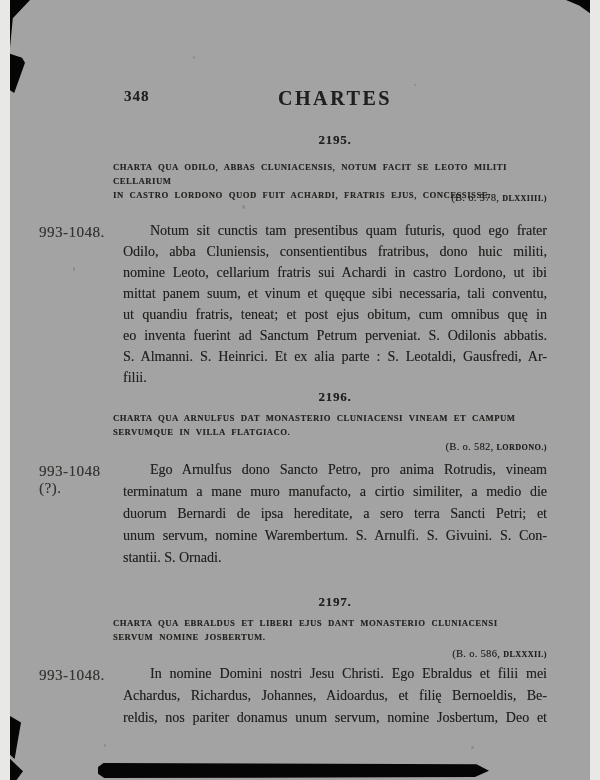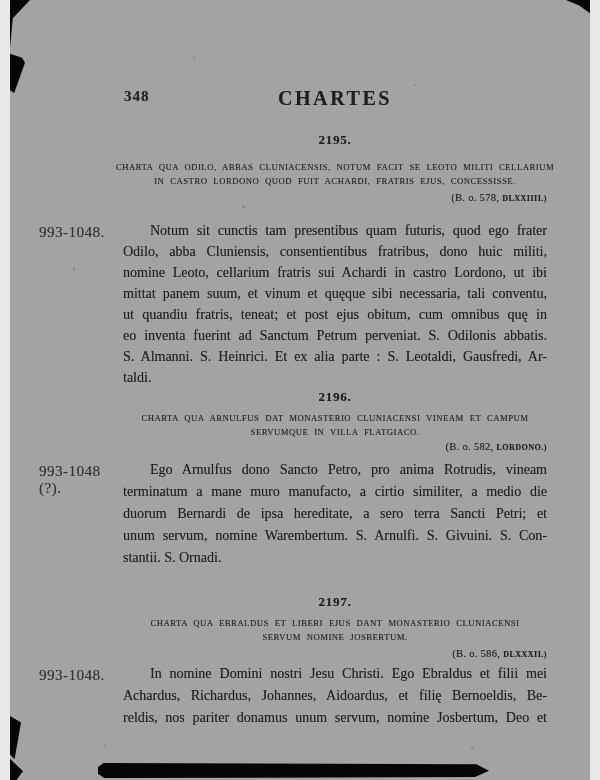"CHARTA QUA ODILO, ABBAS CLUNIACENSIS," .chead { font-weight: 400 -> 700; text-align: center -> none }
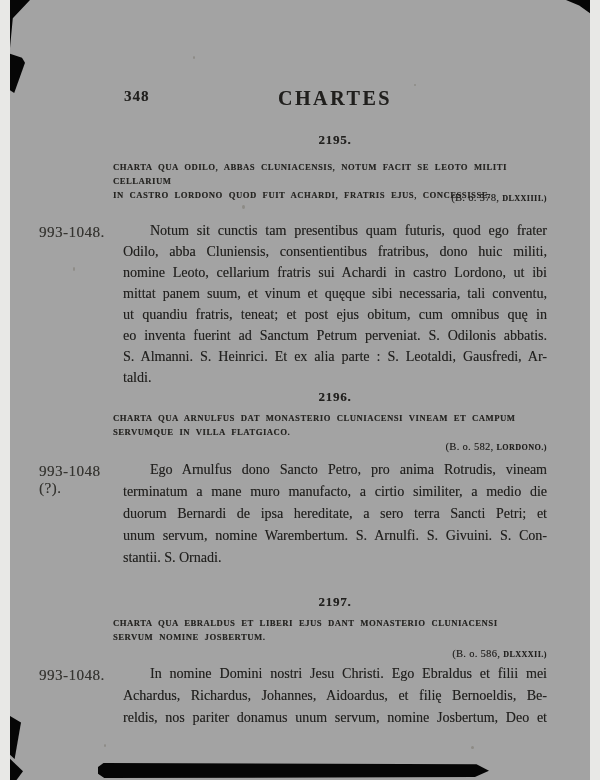"taldi." div.bl { text: taldi -> filii }
